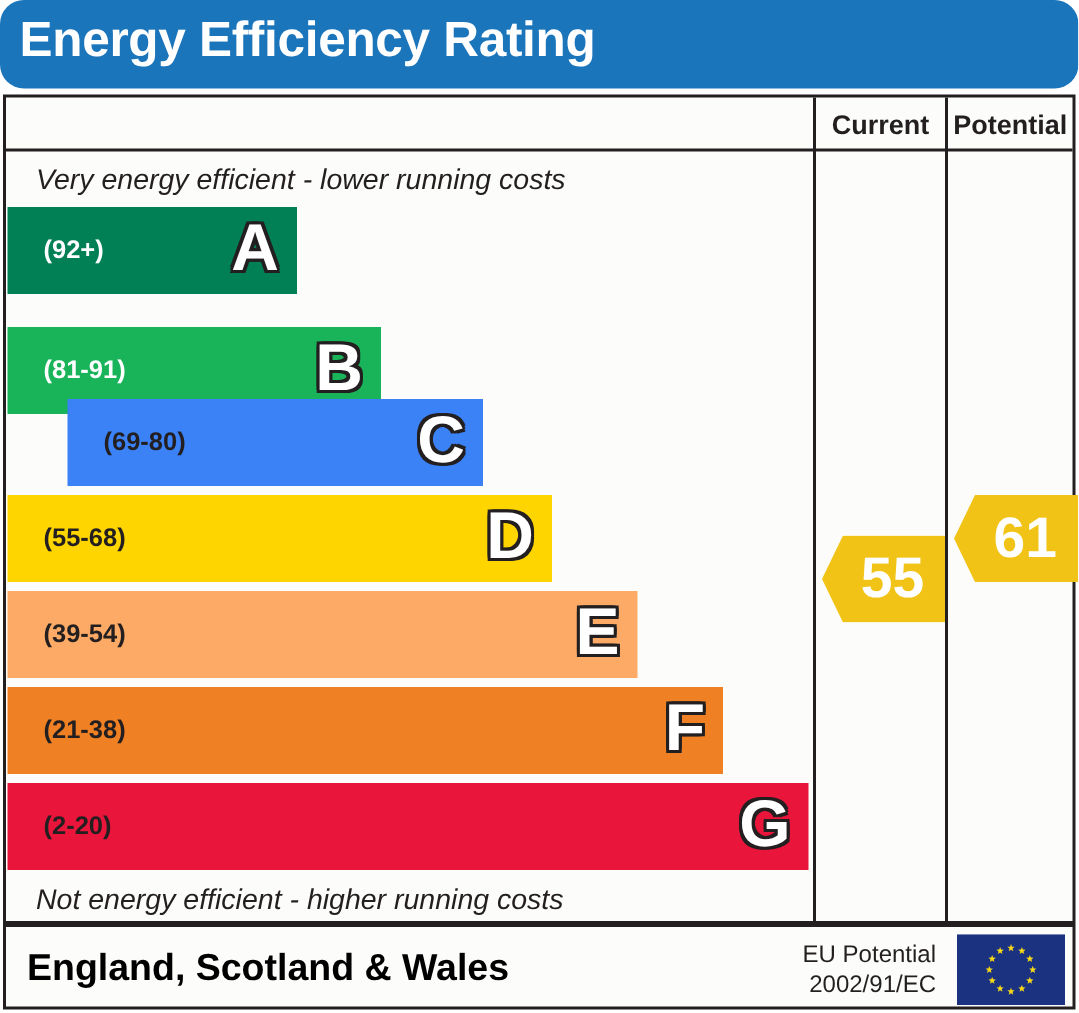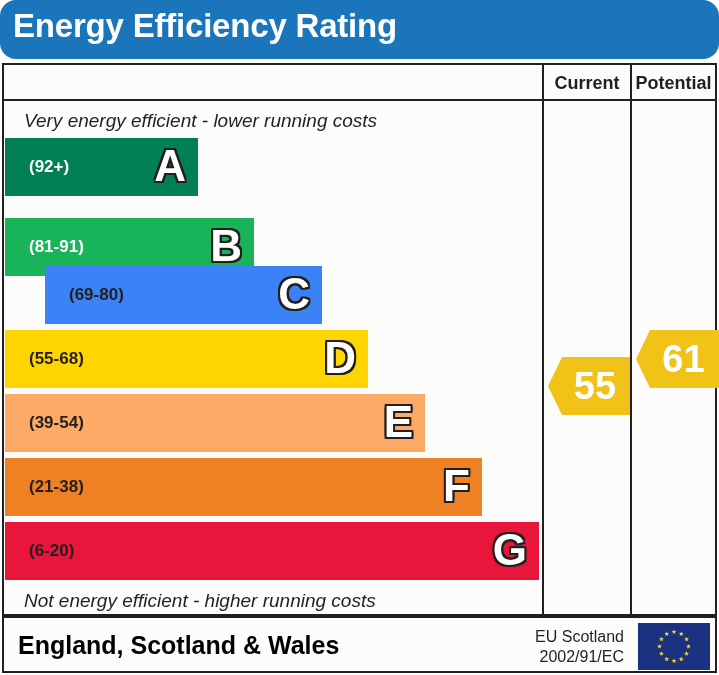"(6-20)" div.band-range { text: 6-20 -> 2-20 }
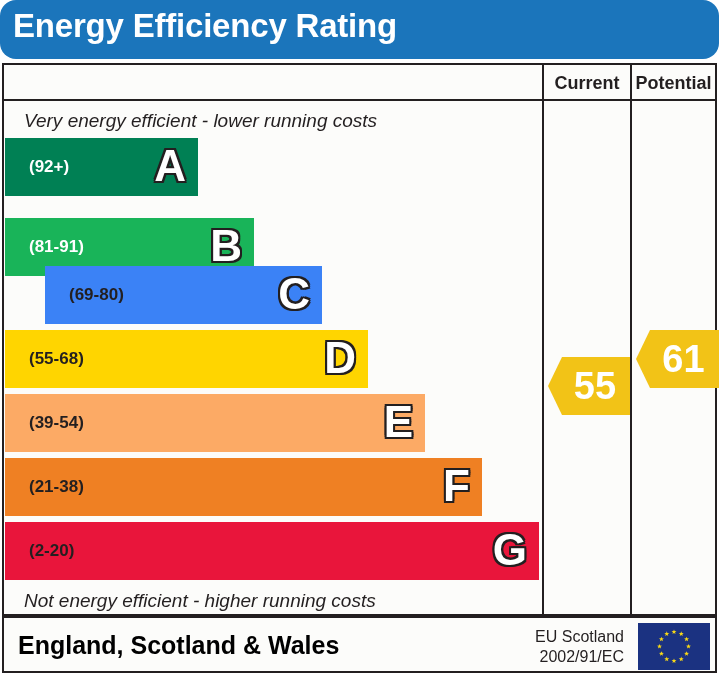"EU Scotland" div { text: Scotland -> Potential }
